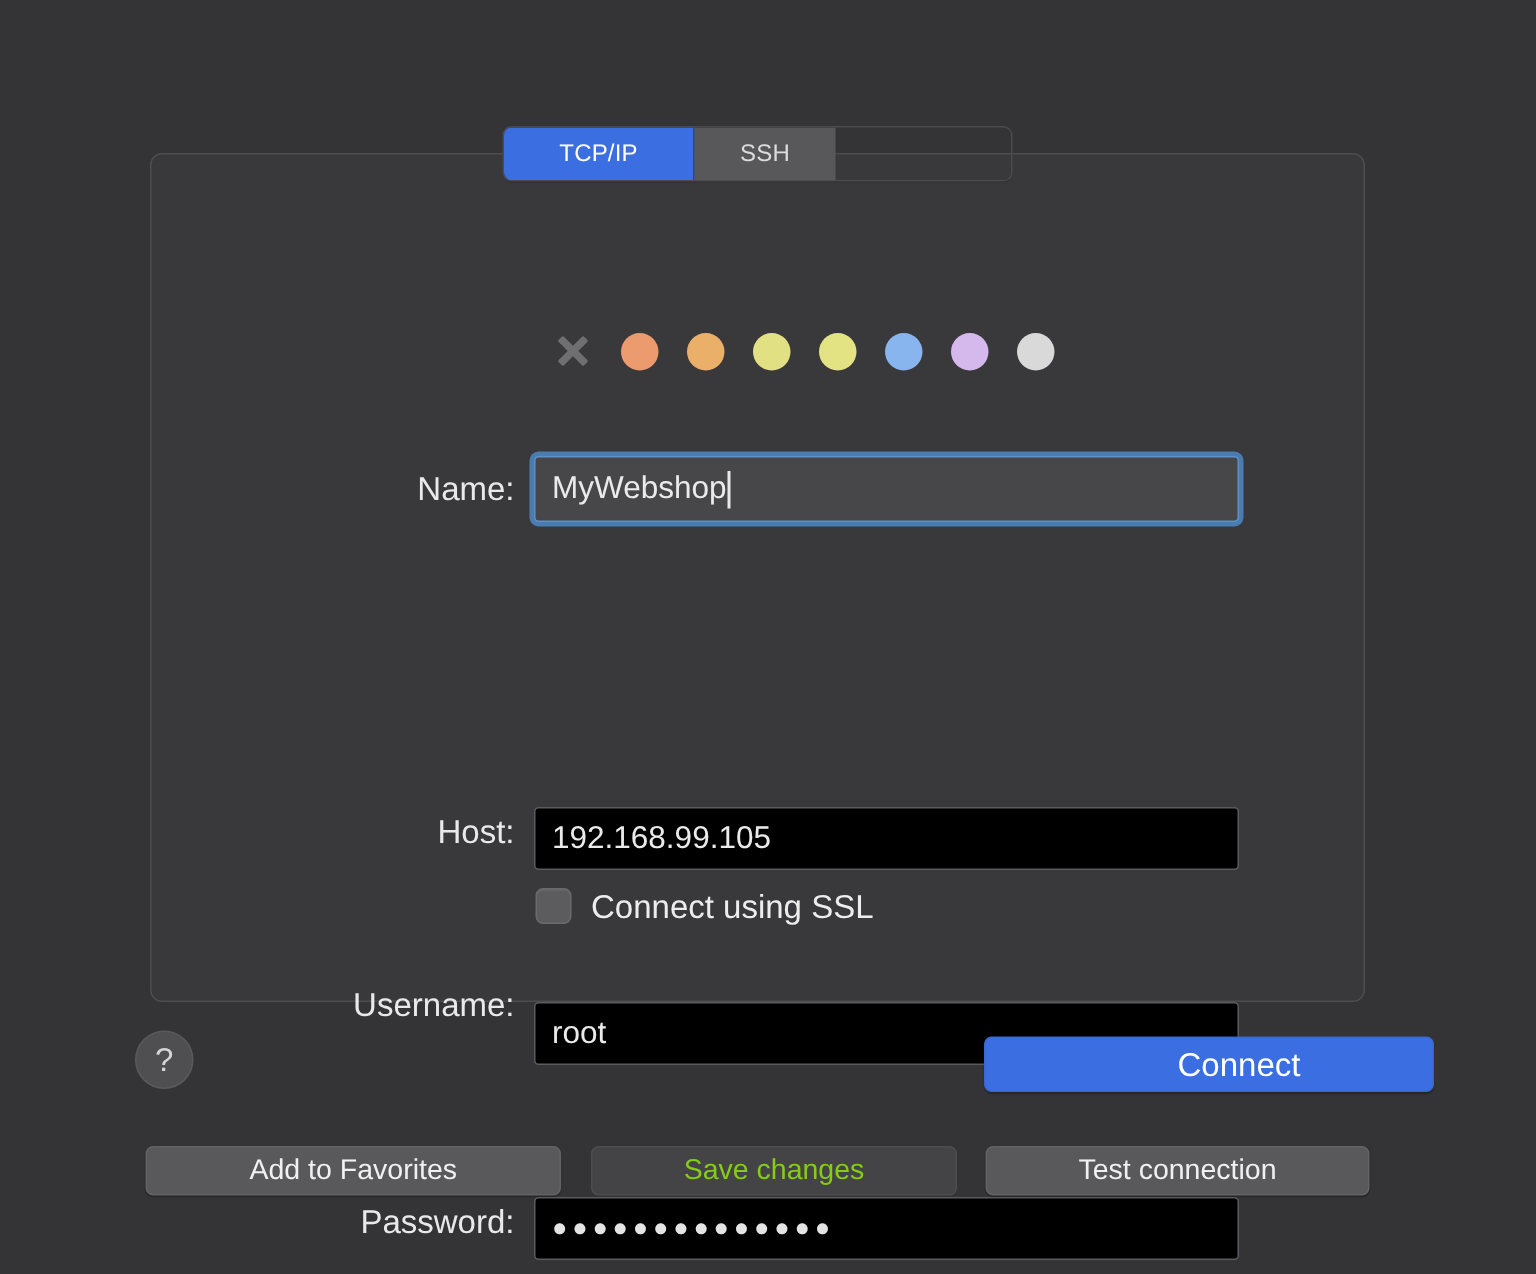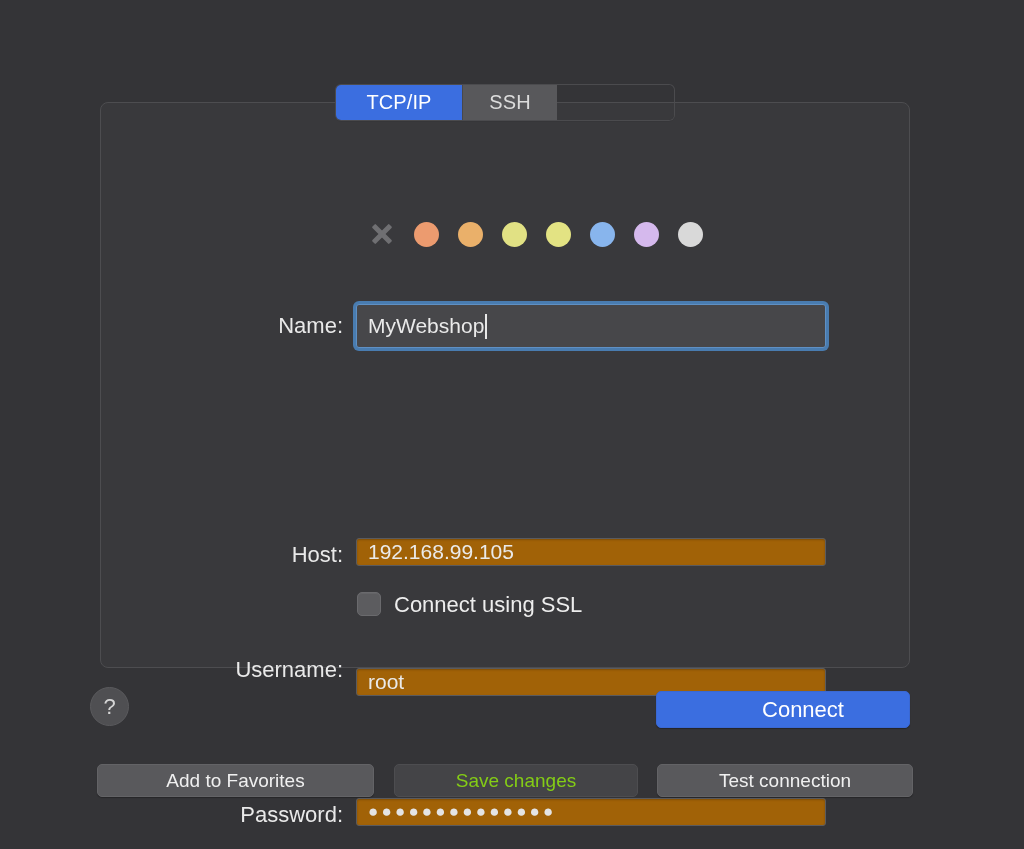"TCP/IP" .tab { font-size: 20px -> 16px }
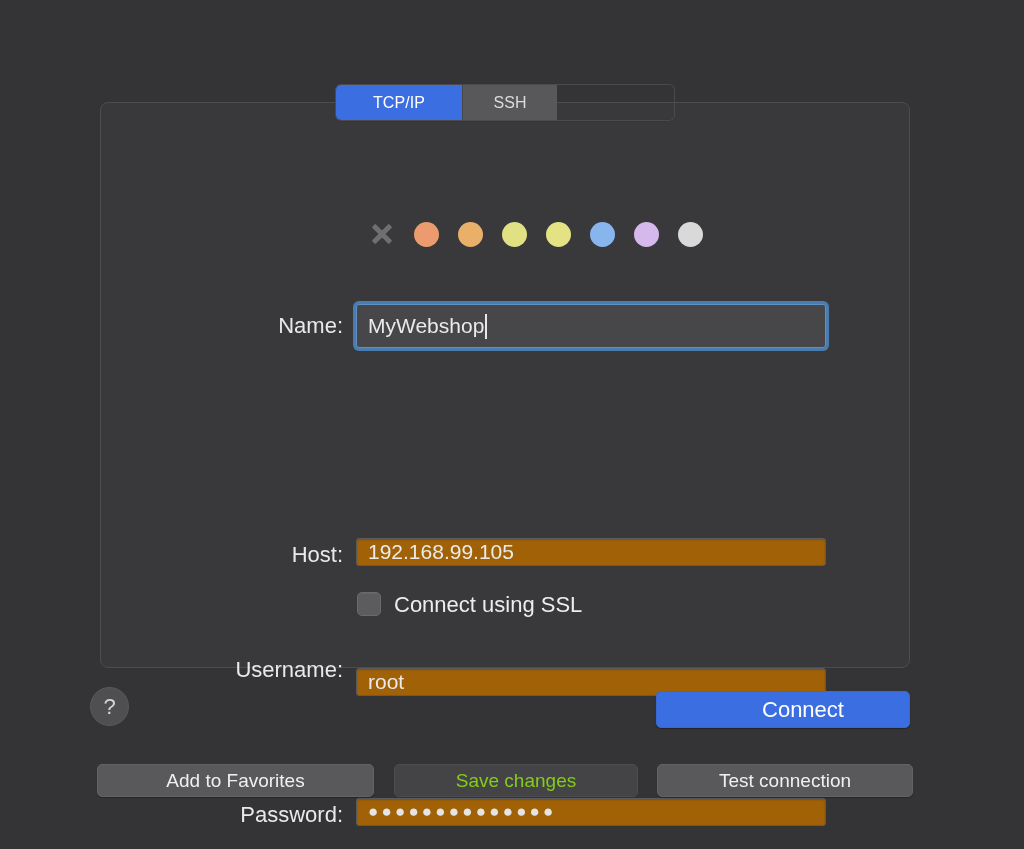"192.168.99.105" .field { background: #a16207 -> #000000; height: 28px -> 42px }
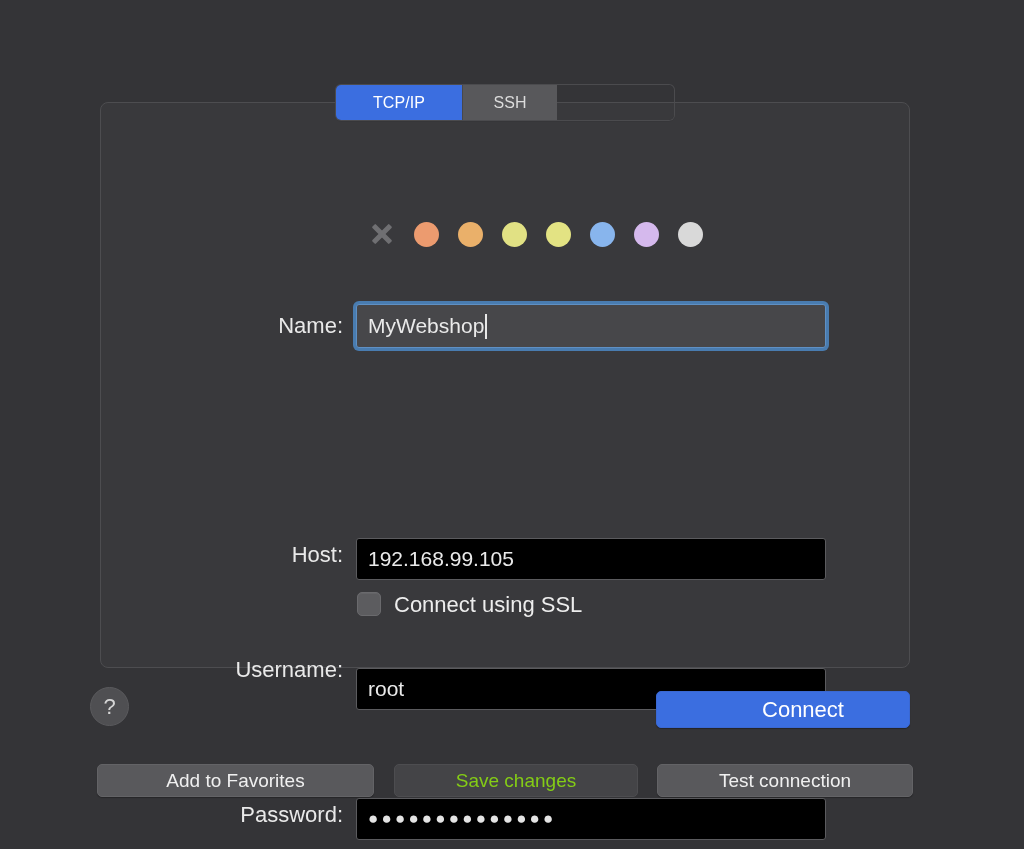"Connect" .connectbtn { width: 254px -> 300px }
